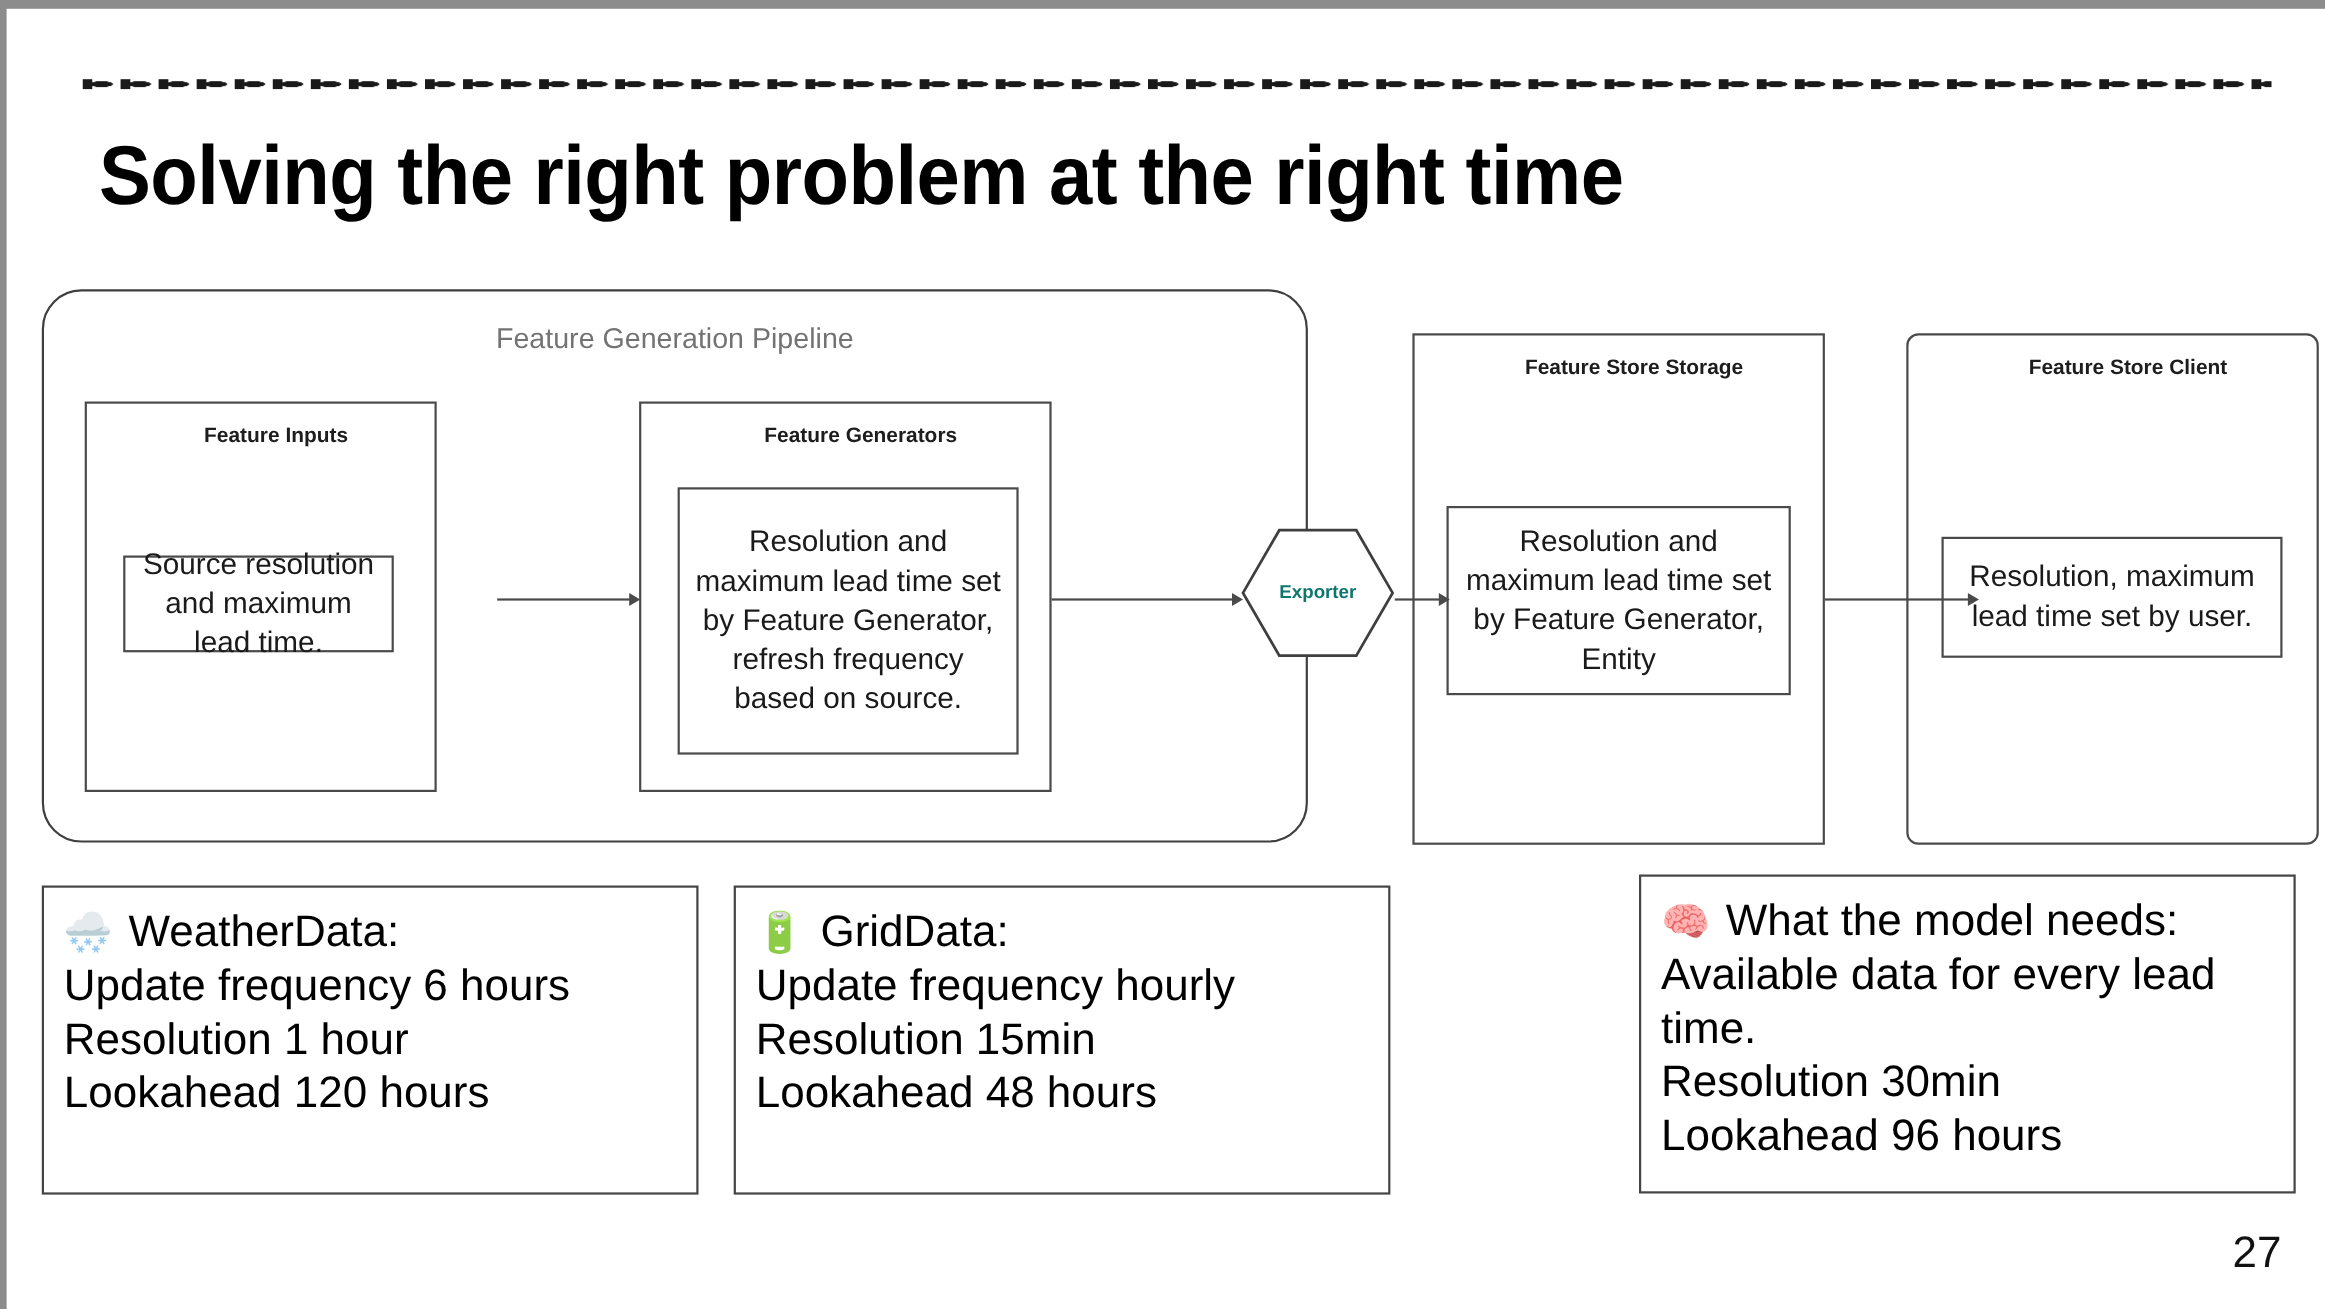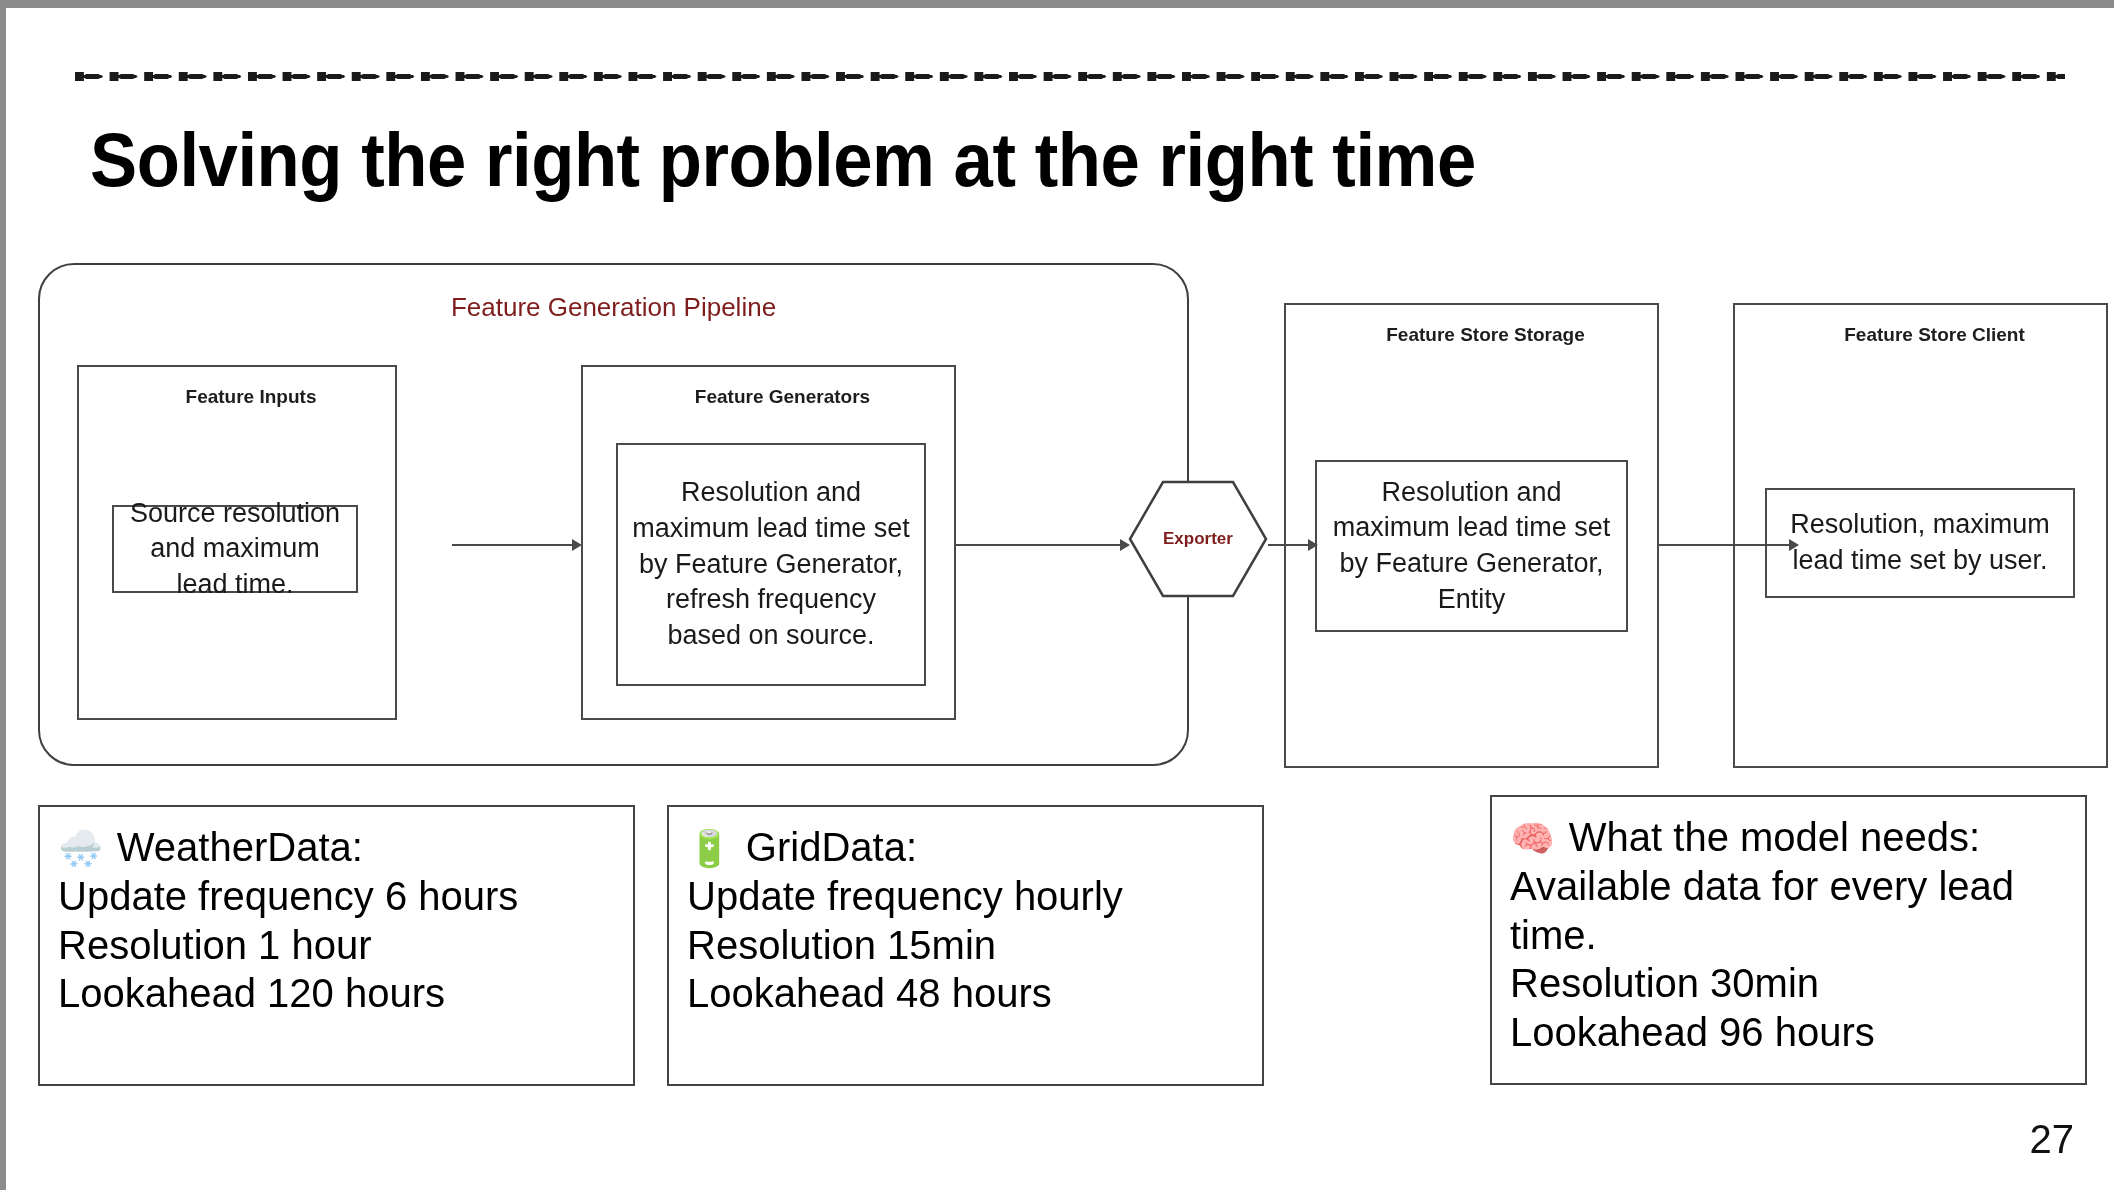"Feature Generation Pipeline" .pipeline-title { color: #7f1d1d -> #737373 }
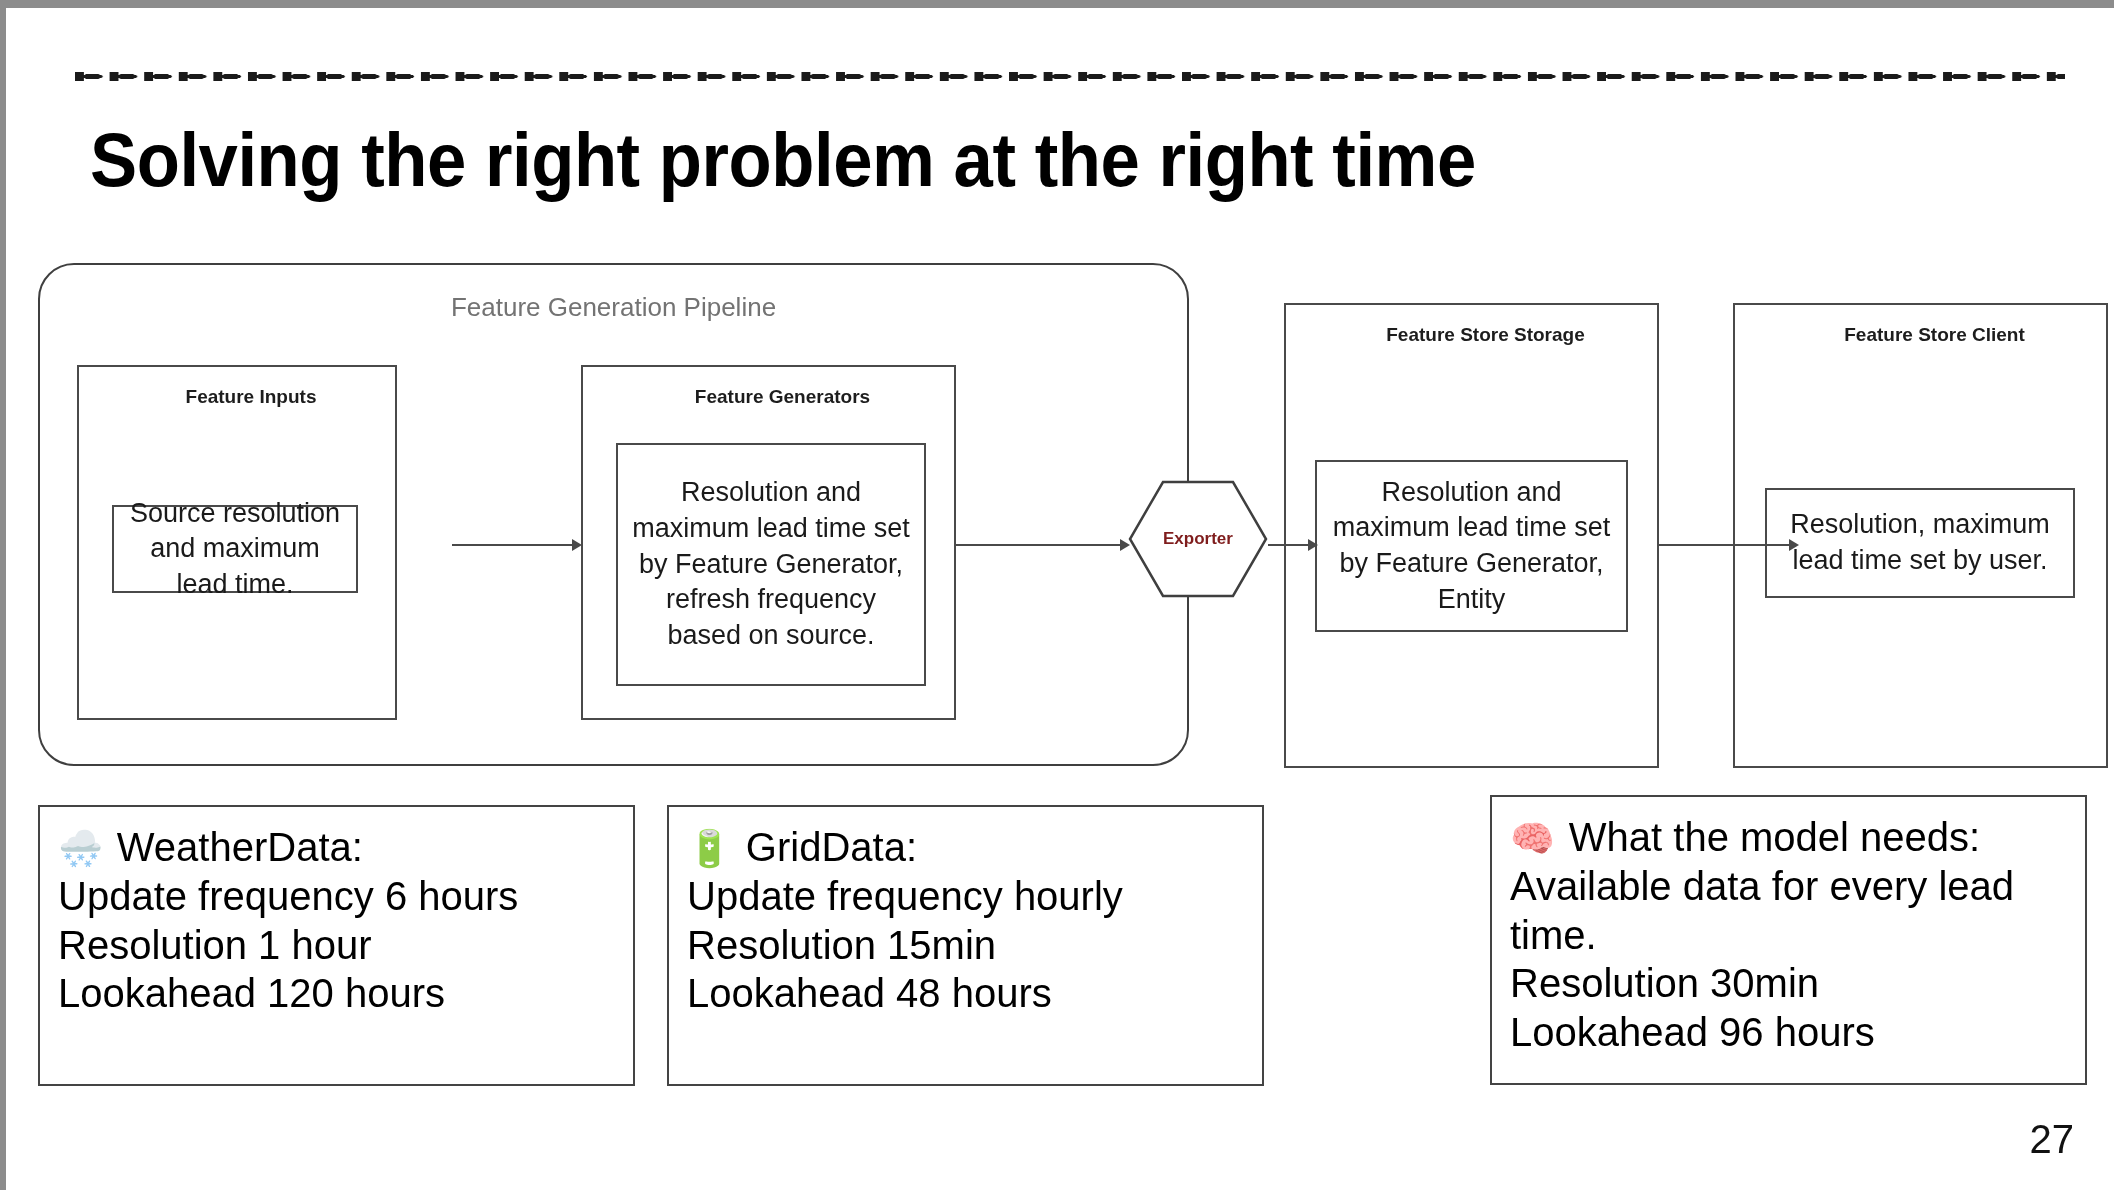"Feature Store Client" .grp-feature-store-client { border-radius: none -> 11px }
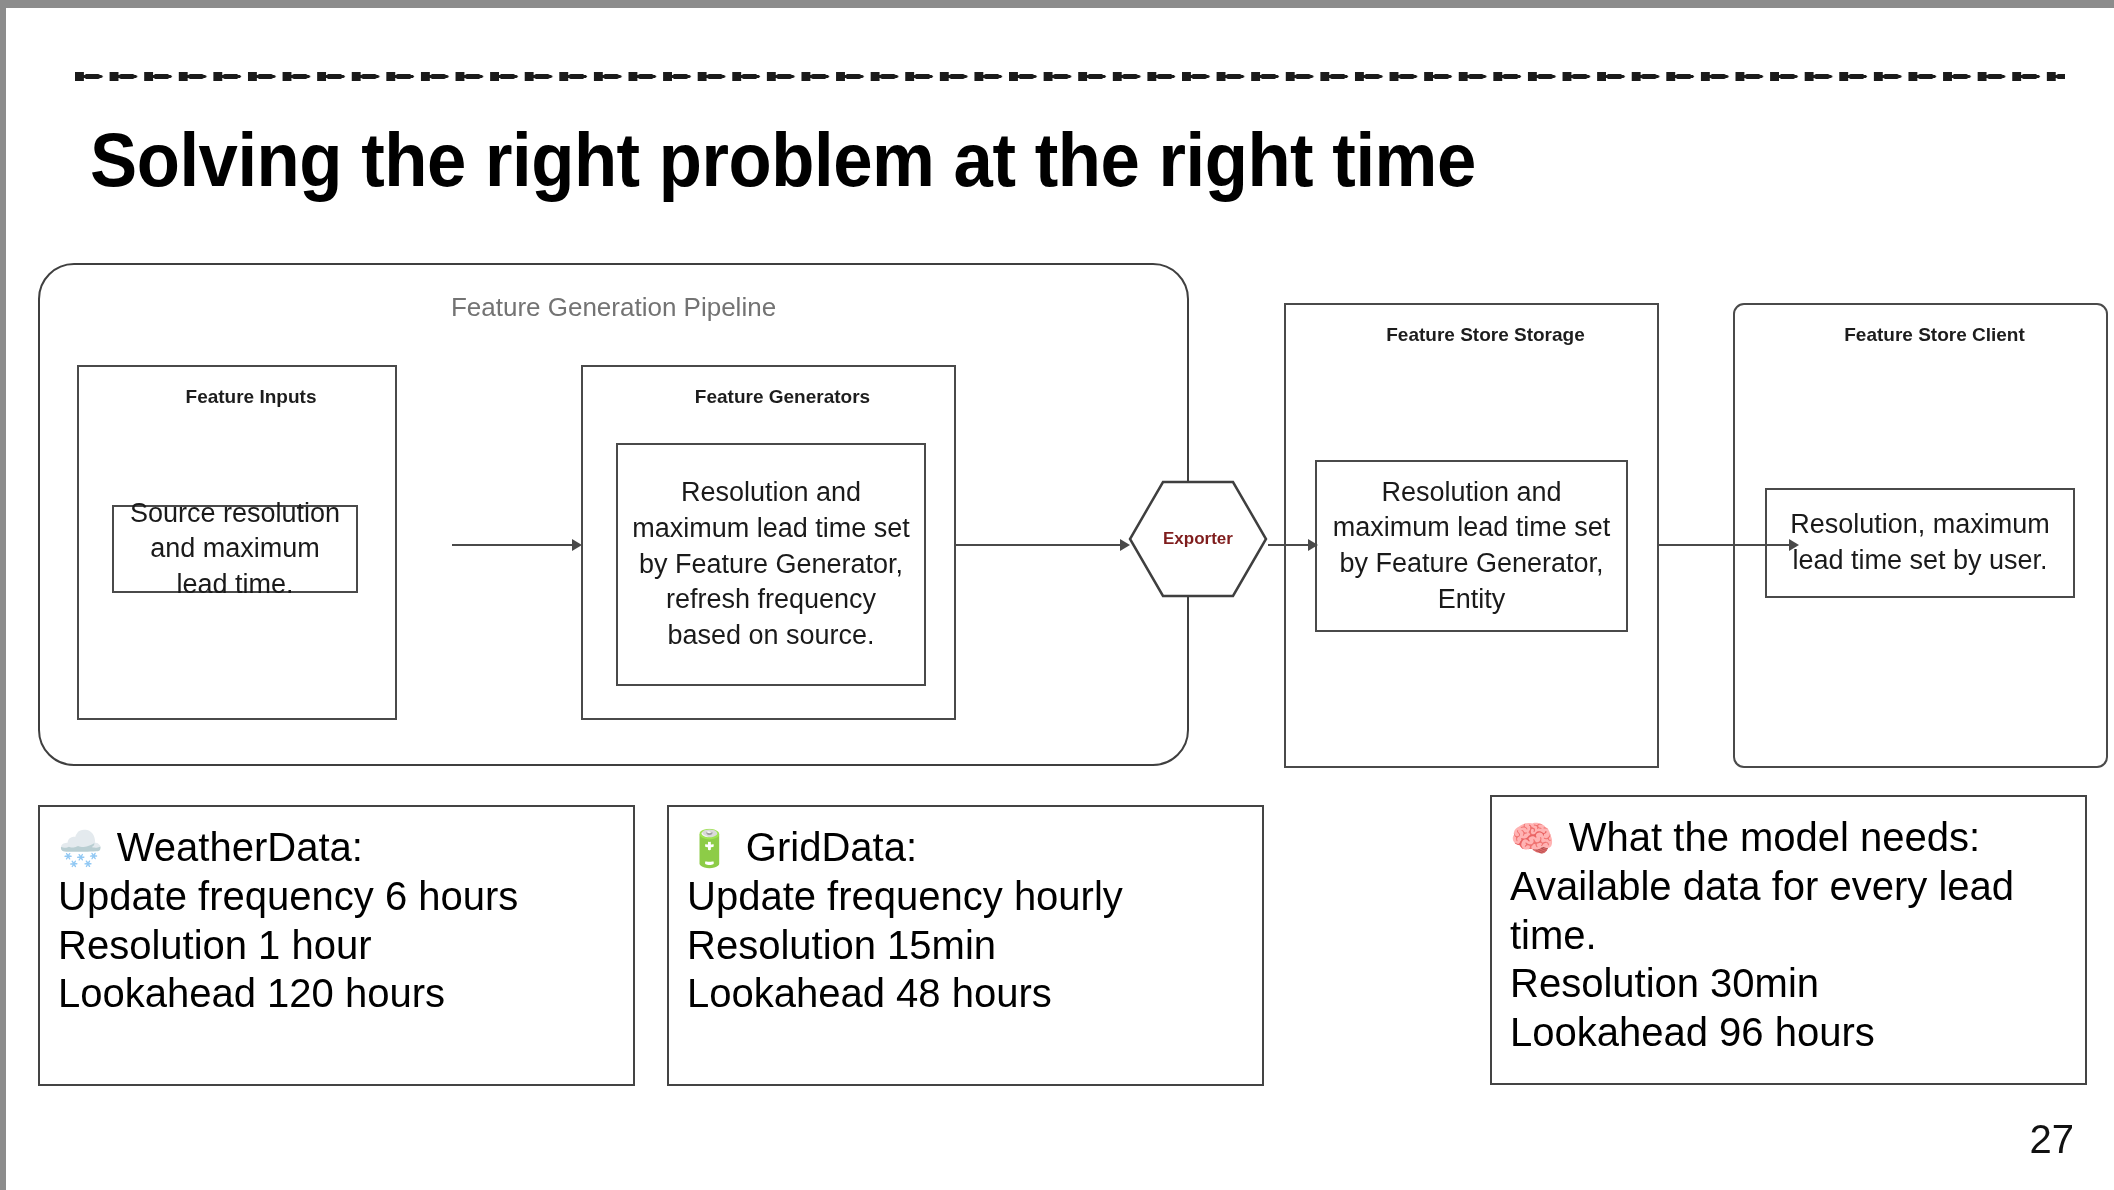"Exporter" .exporter-label { color: #7f1d1d -> #0f766e }
